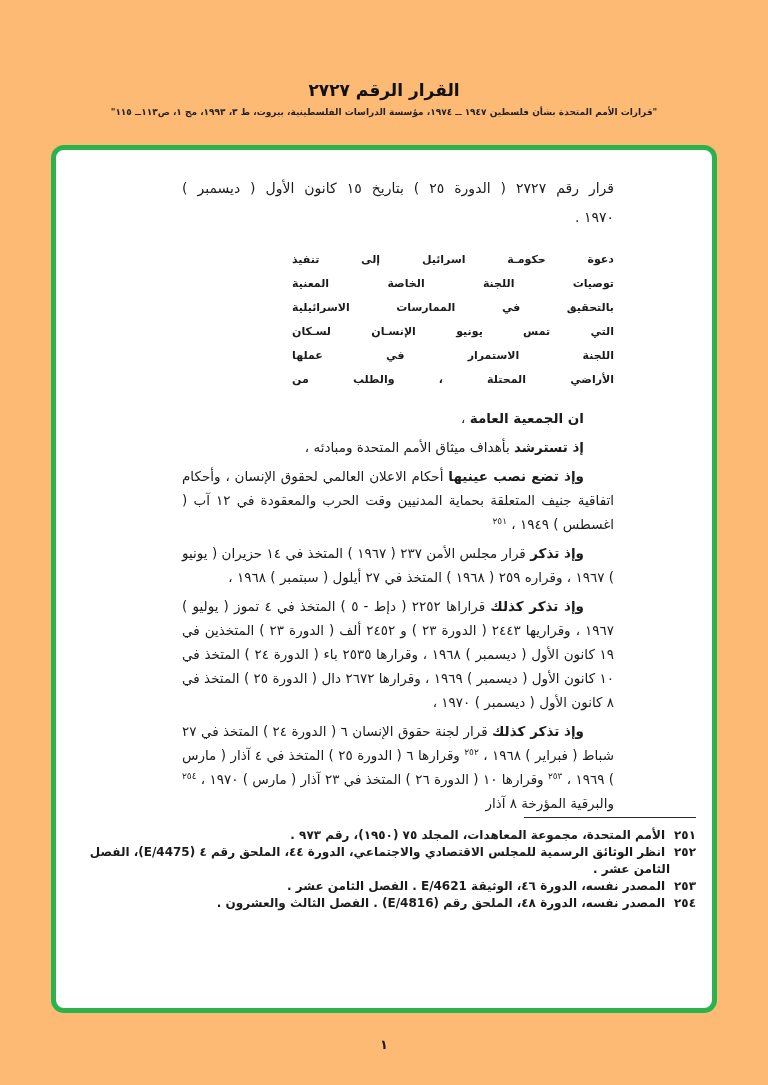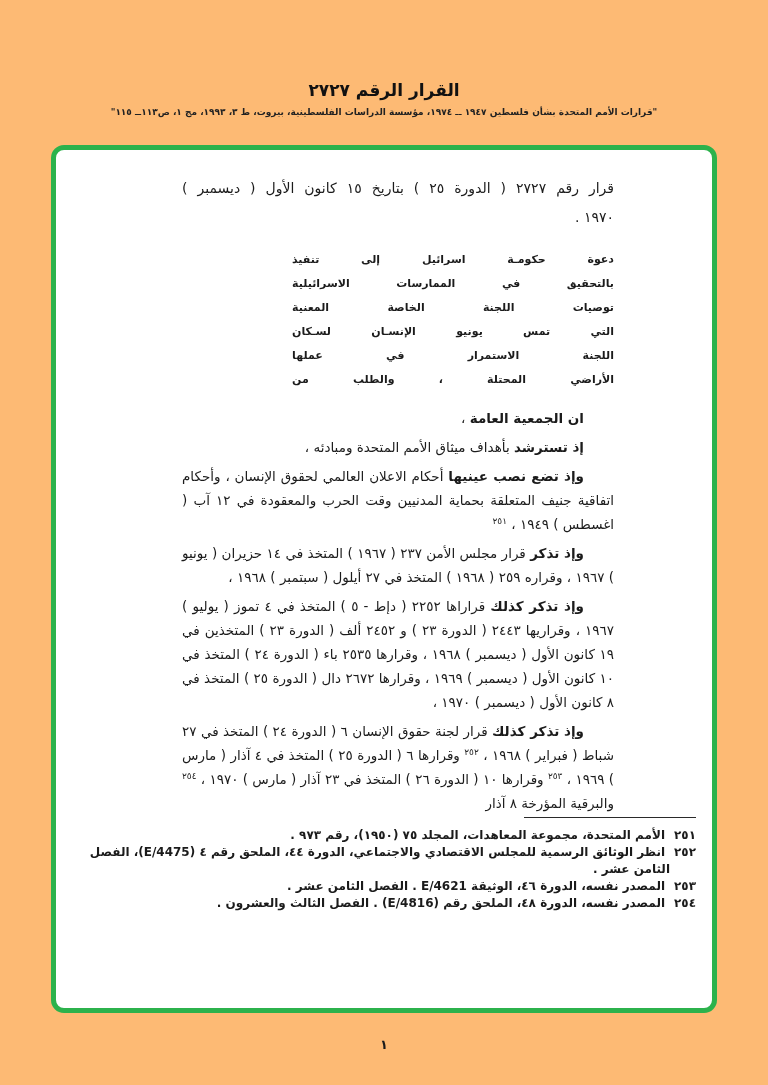"بالتحقيق في الممارسات الاسرائيلية" div.line { order: before "توصيات اللجنة الخاصة المعنية" -> after "توصيات اللجنة الخاصة المعنية" }
